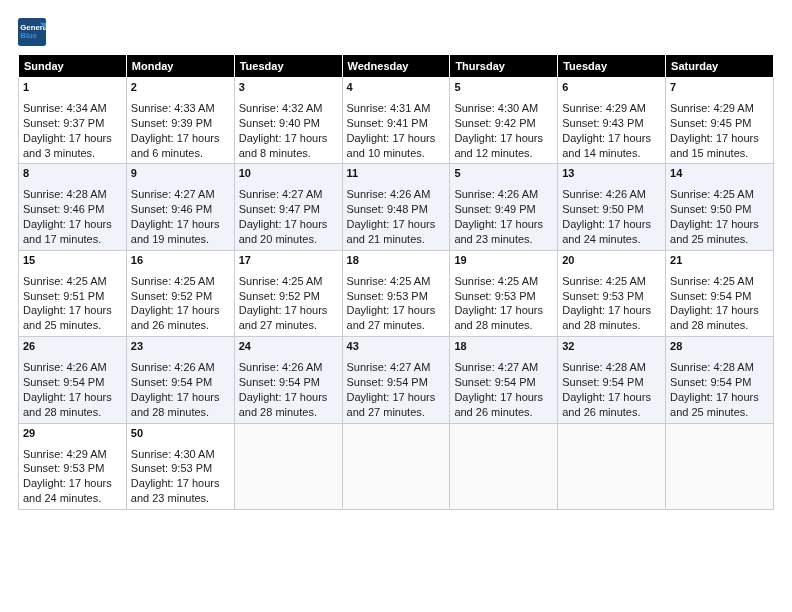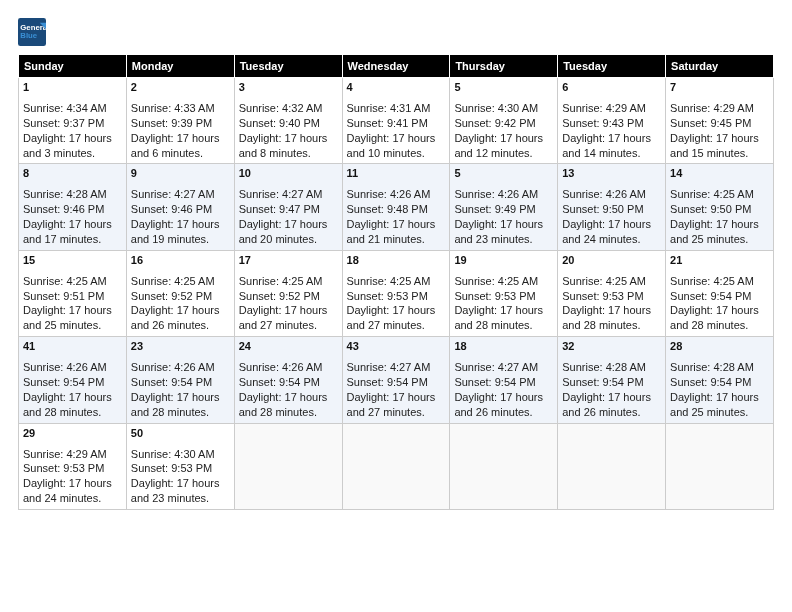"41" span.day-num { text: 41 -> 26 }
